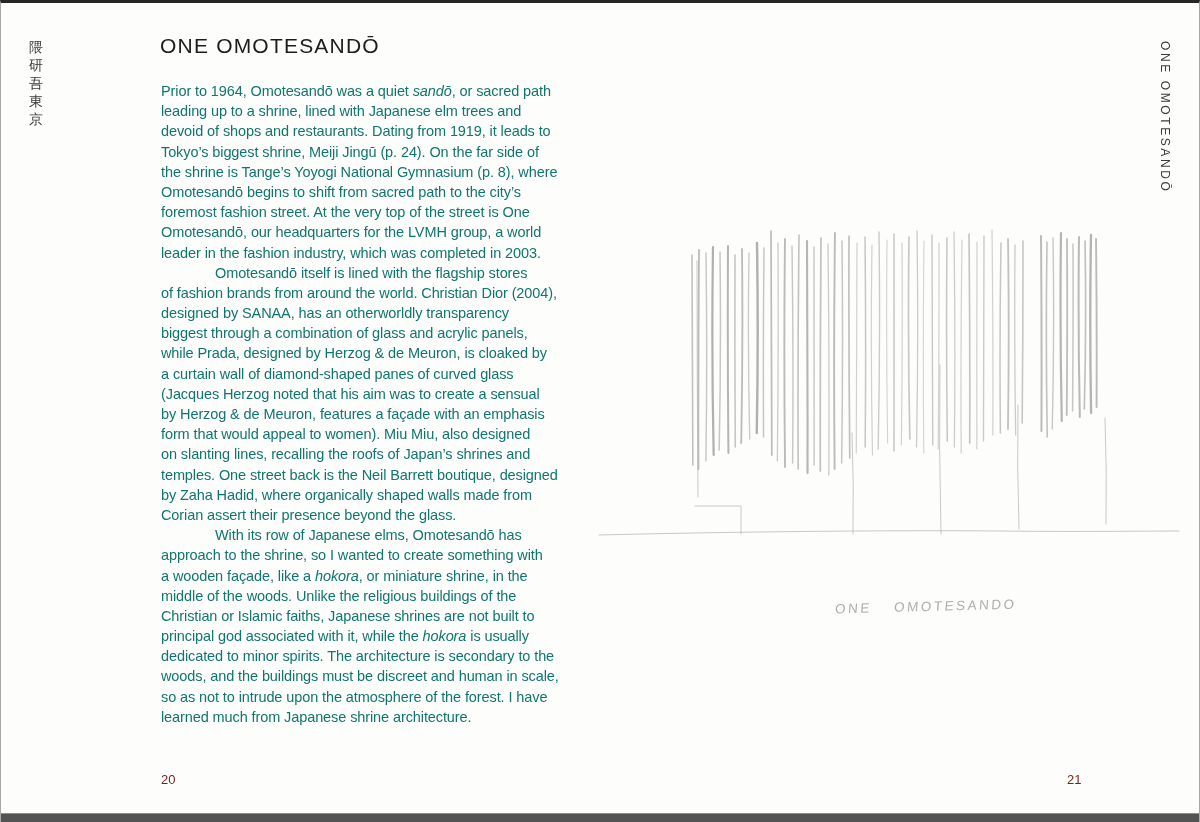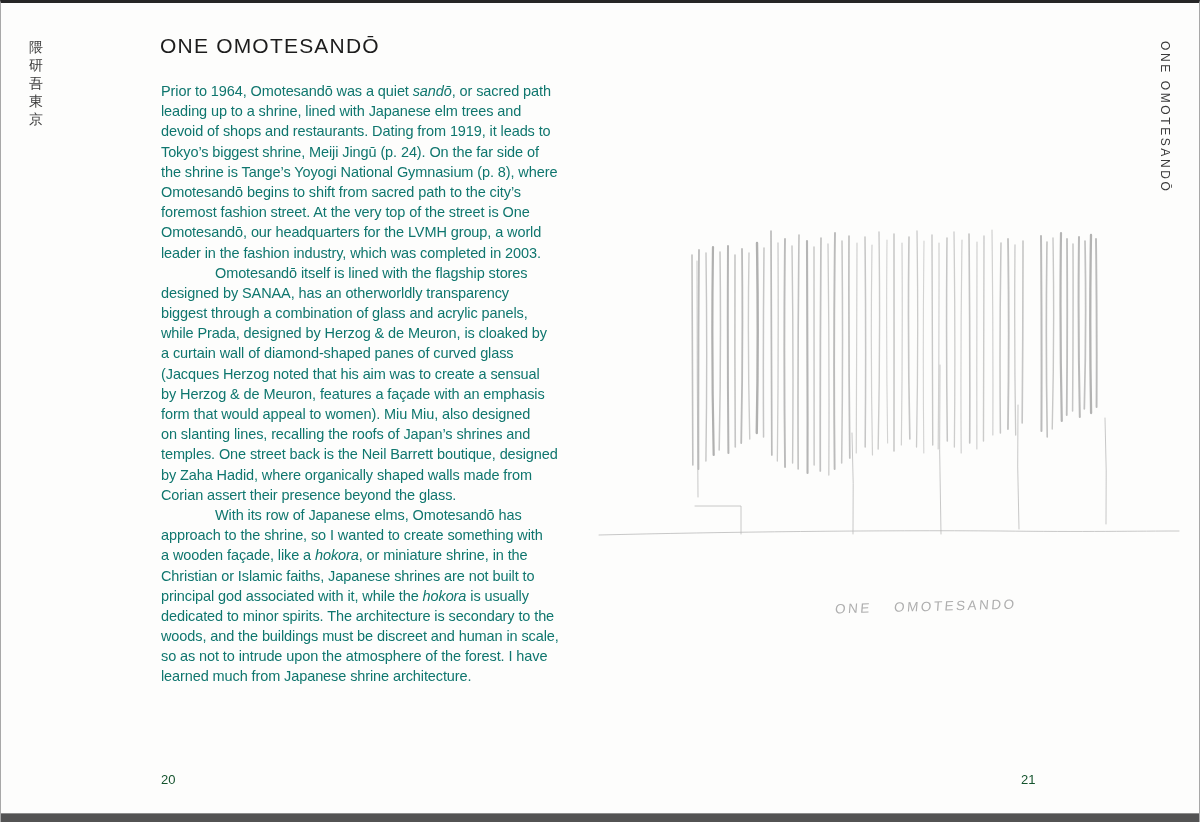"of fashion brands from around" div.line { html: none -> <div>of fashion brands from around the world. Christian Dior (2004),</div> }
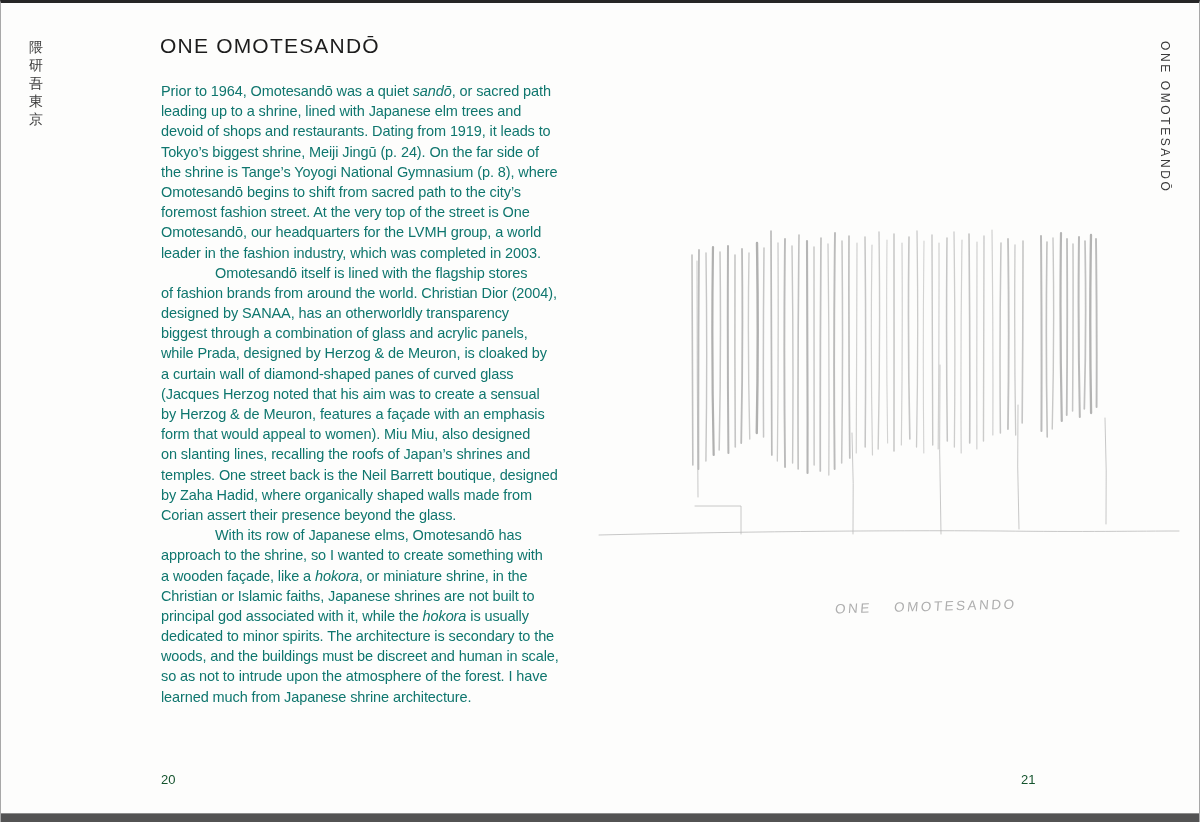"middle of the woods. Unlike" div.line { html: none -> <div>middle of the woods. Unlike the religious buildings of the</div> }
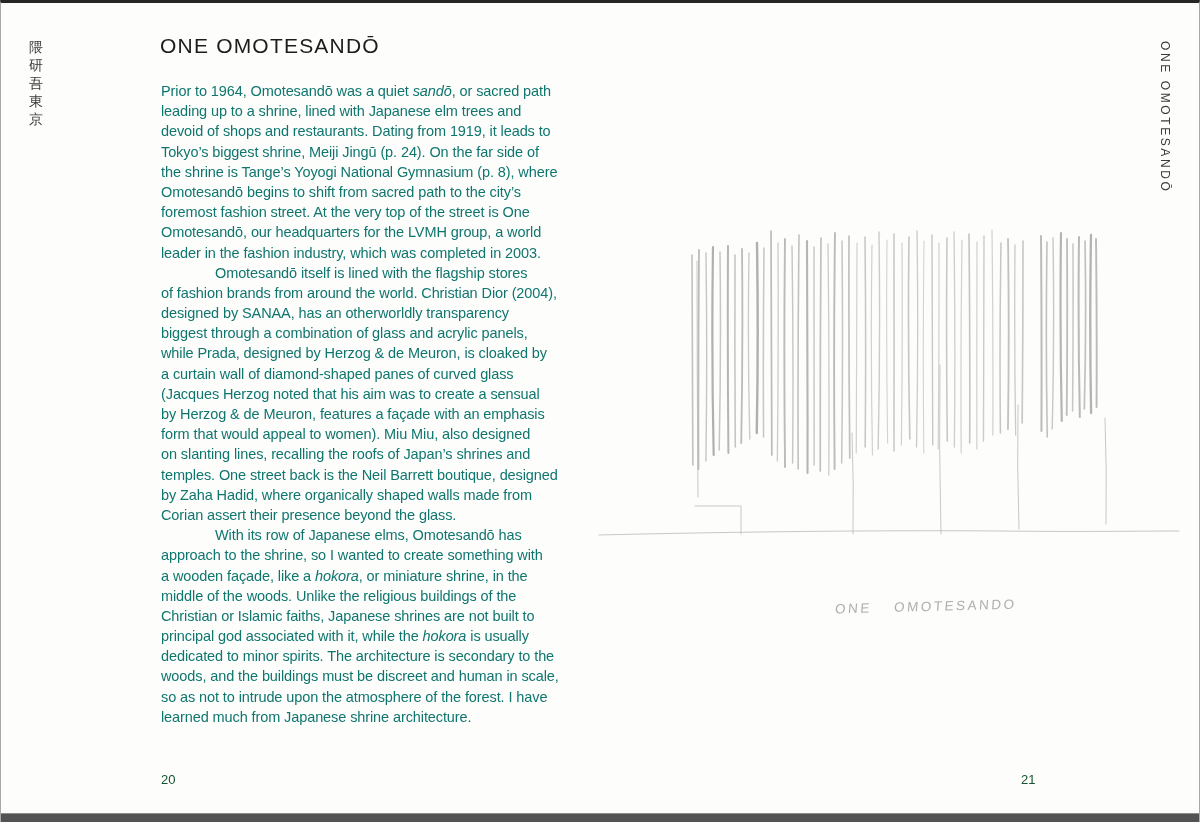"20" .pagenum { color: #14532d -> #7f1d1d }
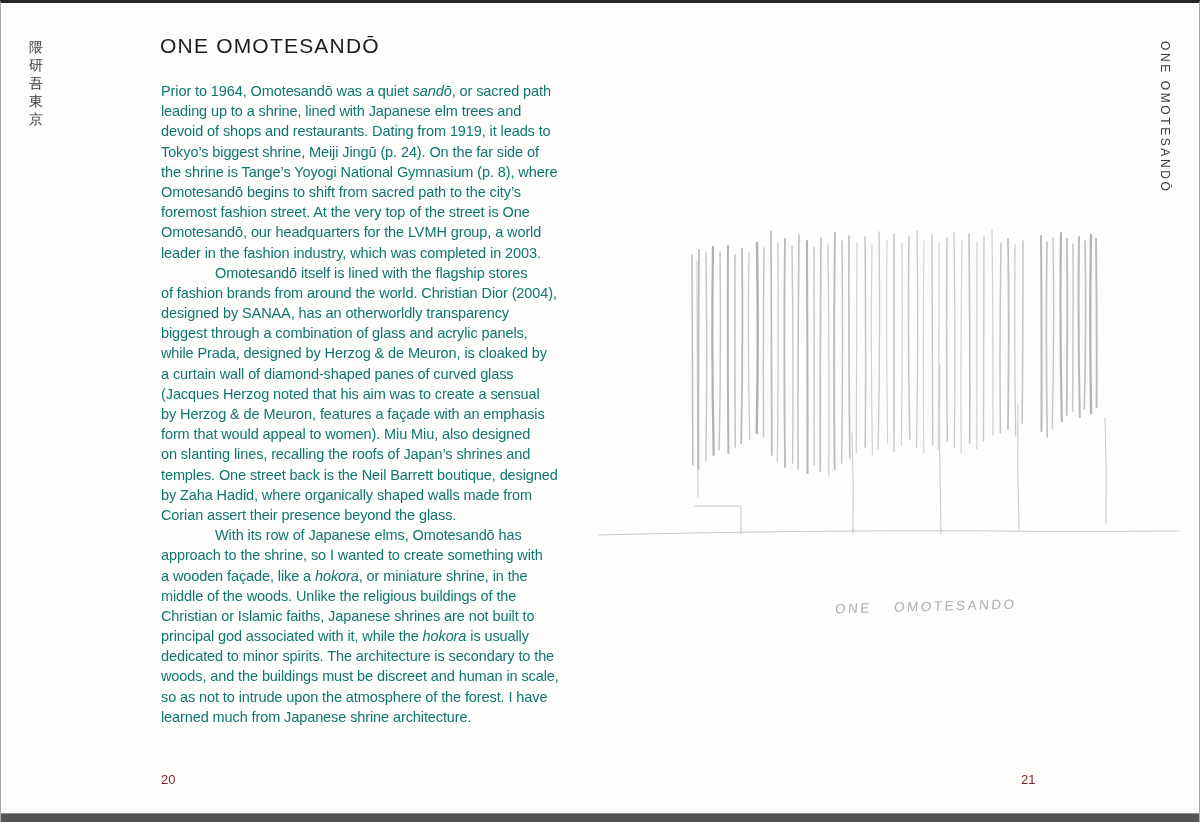"21" .pagenum.right { left: 1020px -> 1066px }
